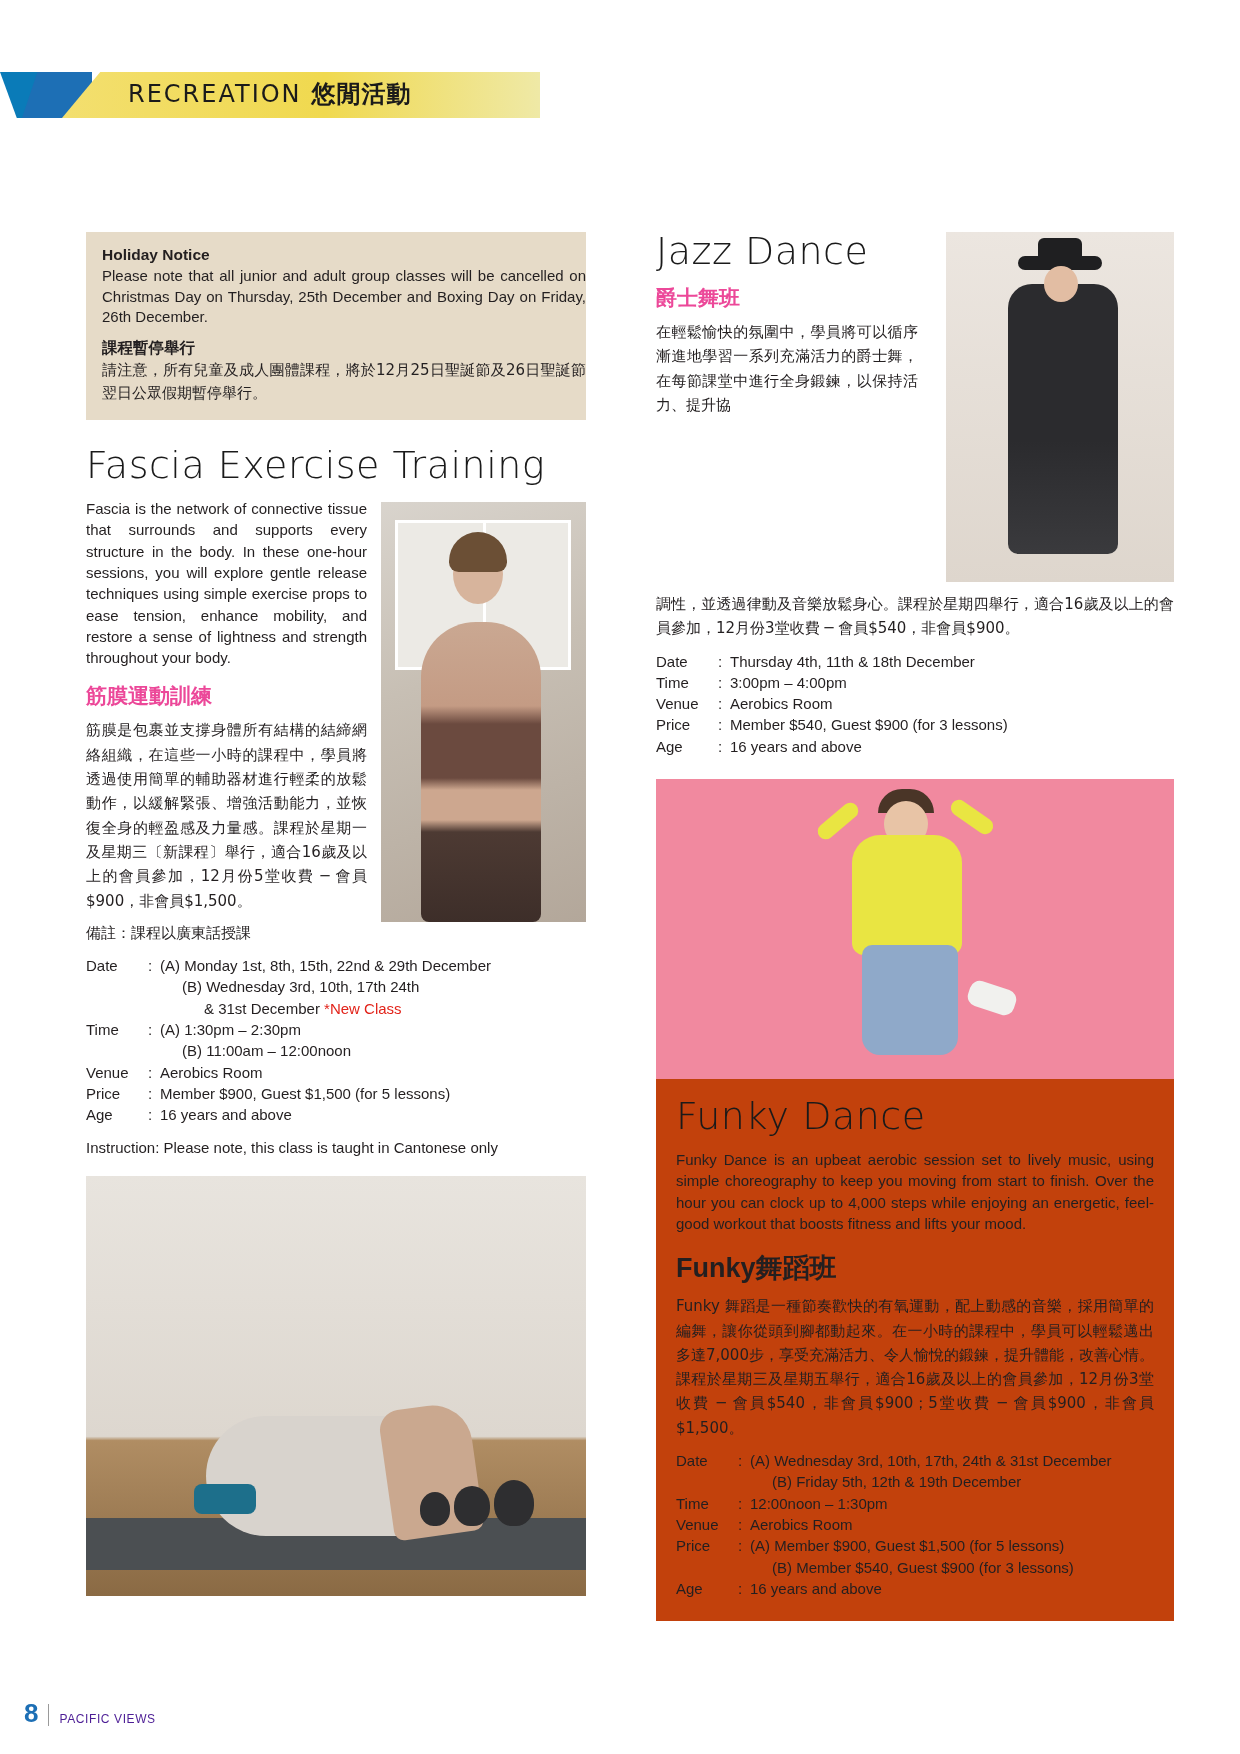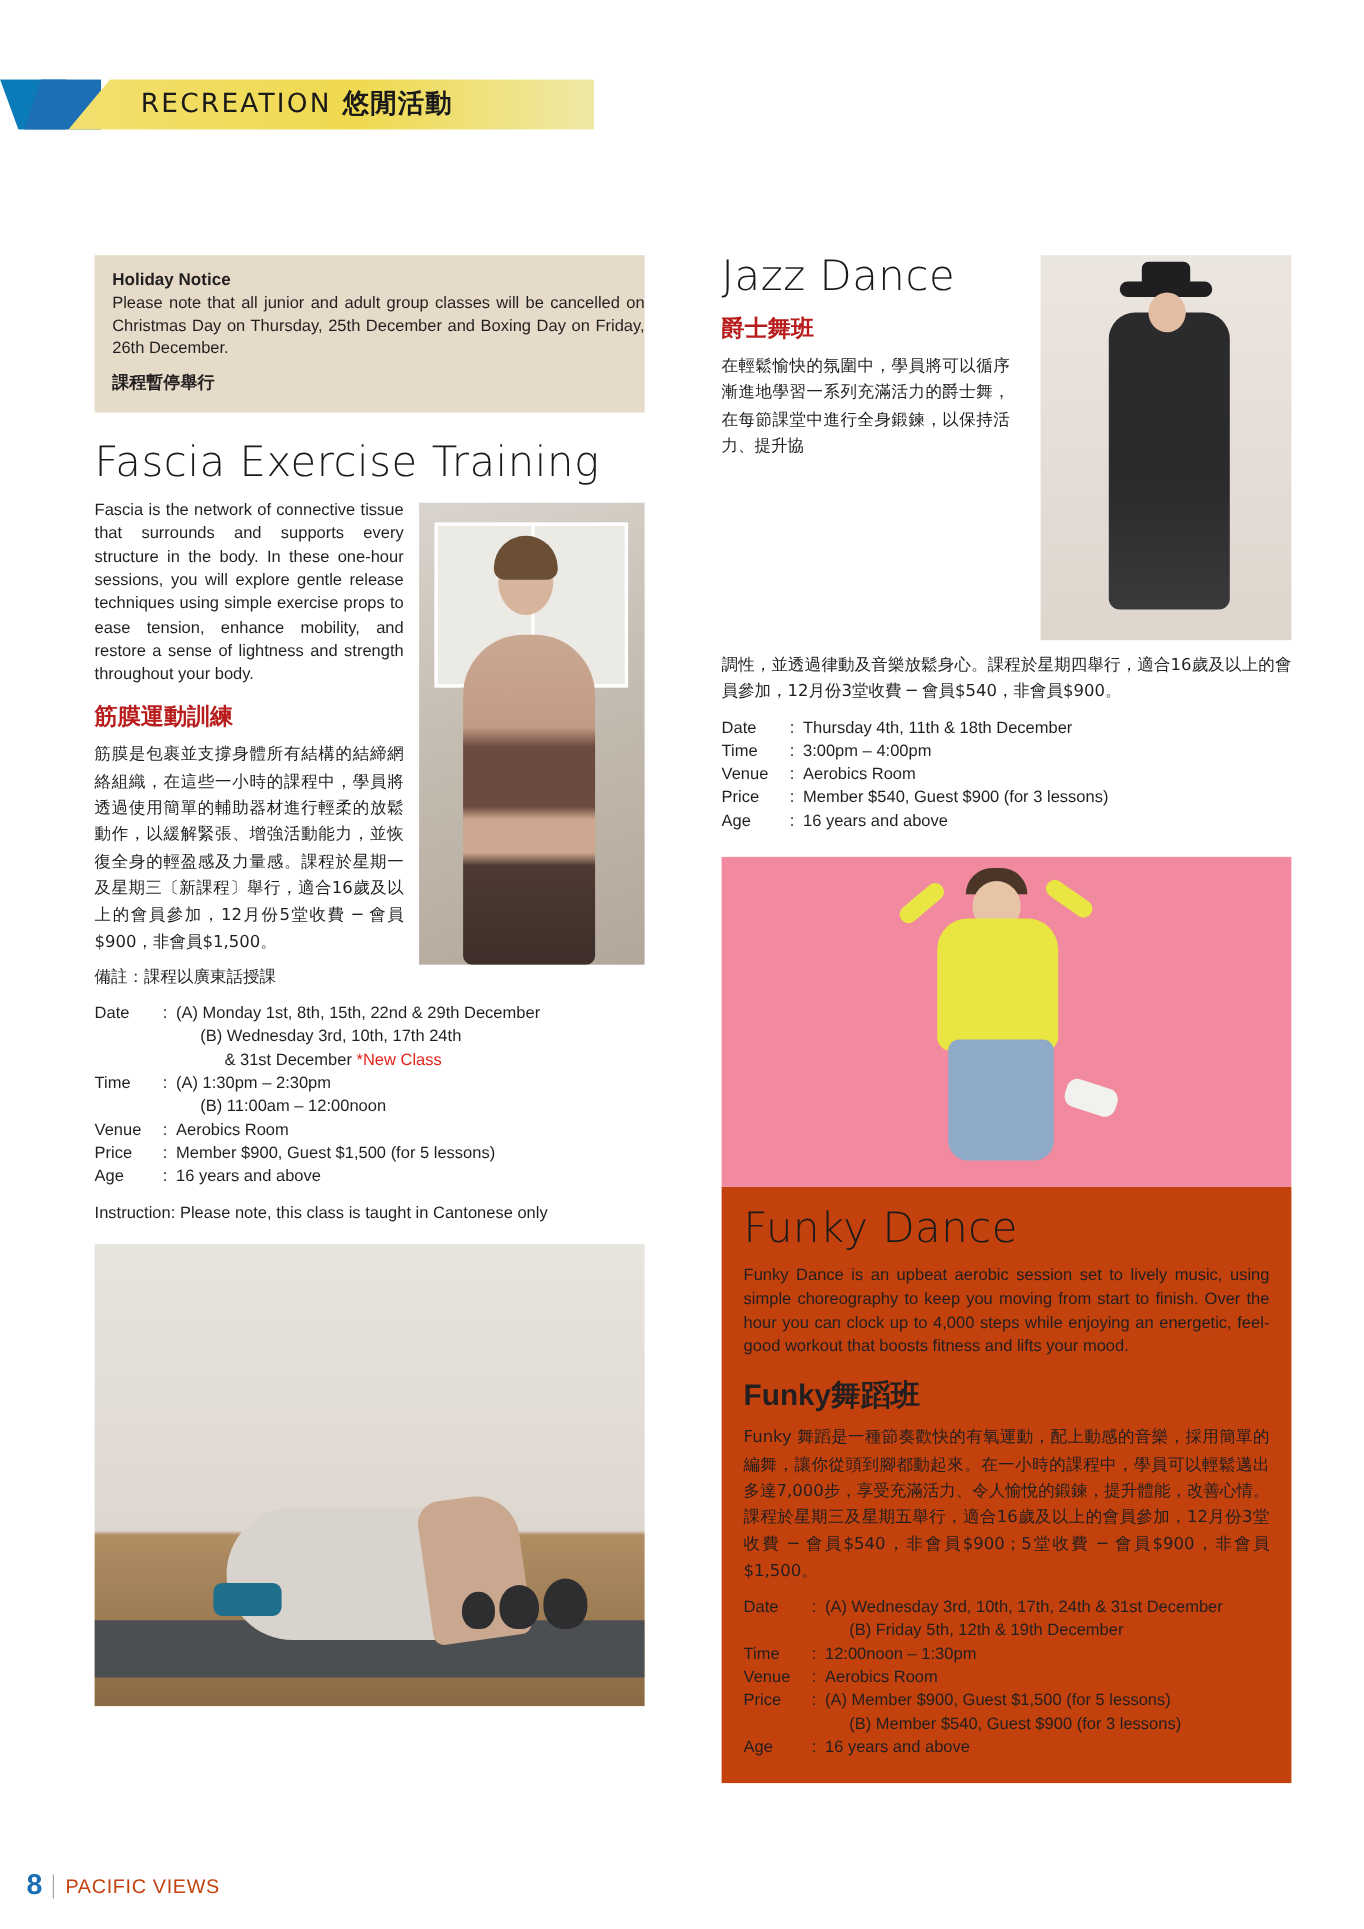"爵士舞班" .zh-head { color: #b91c1c -> #ec4899 }
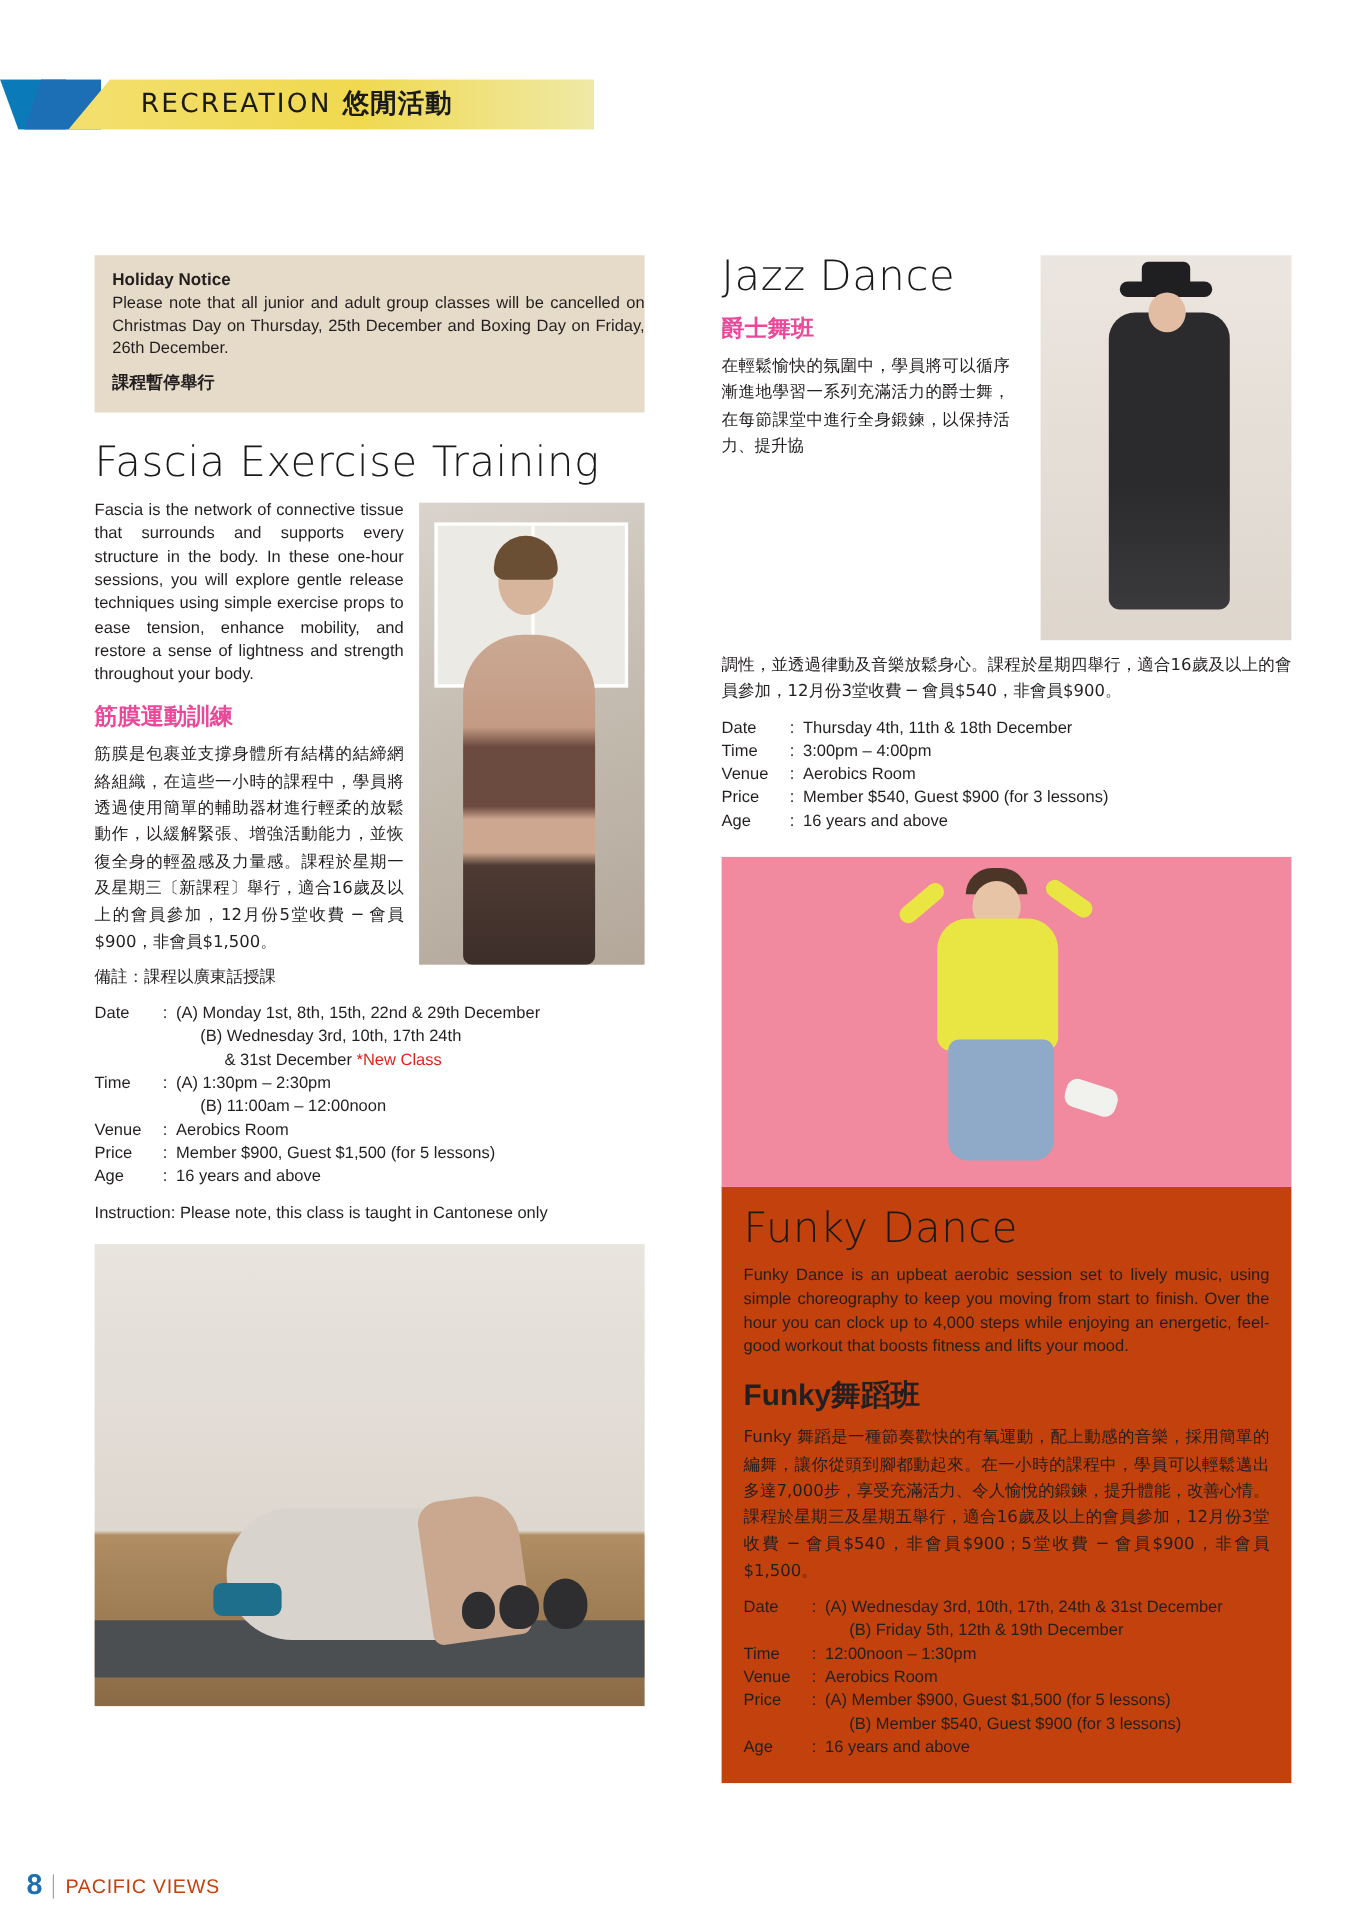"請注意，所有兒童及成人團體課程，將於12月25日聖誕節及26日聖誕節翌日公眾假期" p.zh { html: none -> <p>請注意，所有兒童及成人團體課程，將於12月25日聖誕節及26日聖誕節翌日公眾假期暫停舉行。</p> }
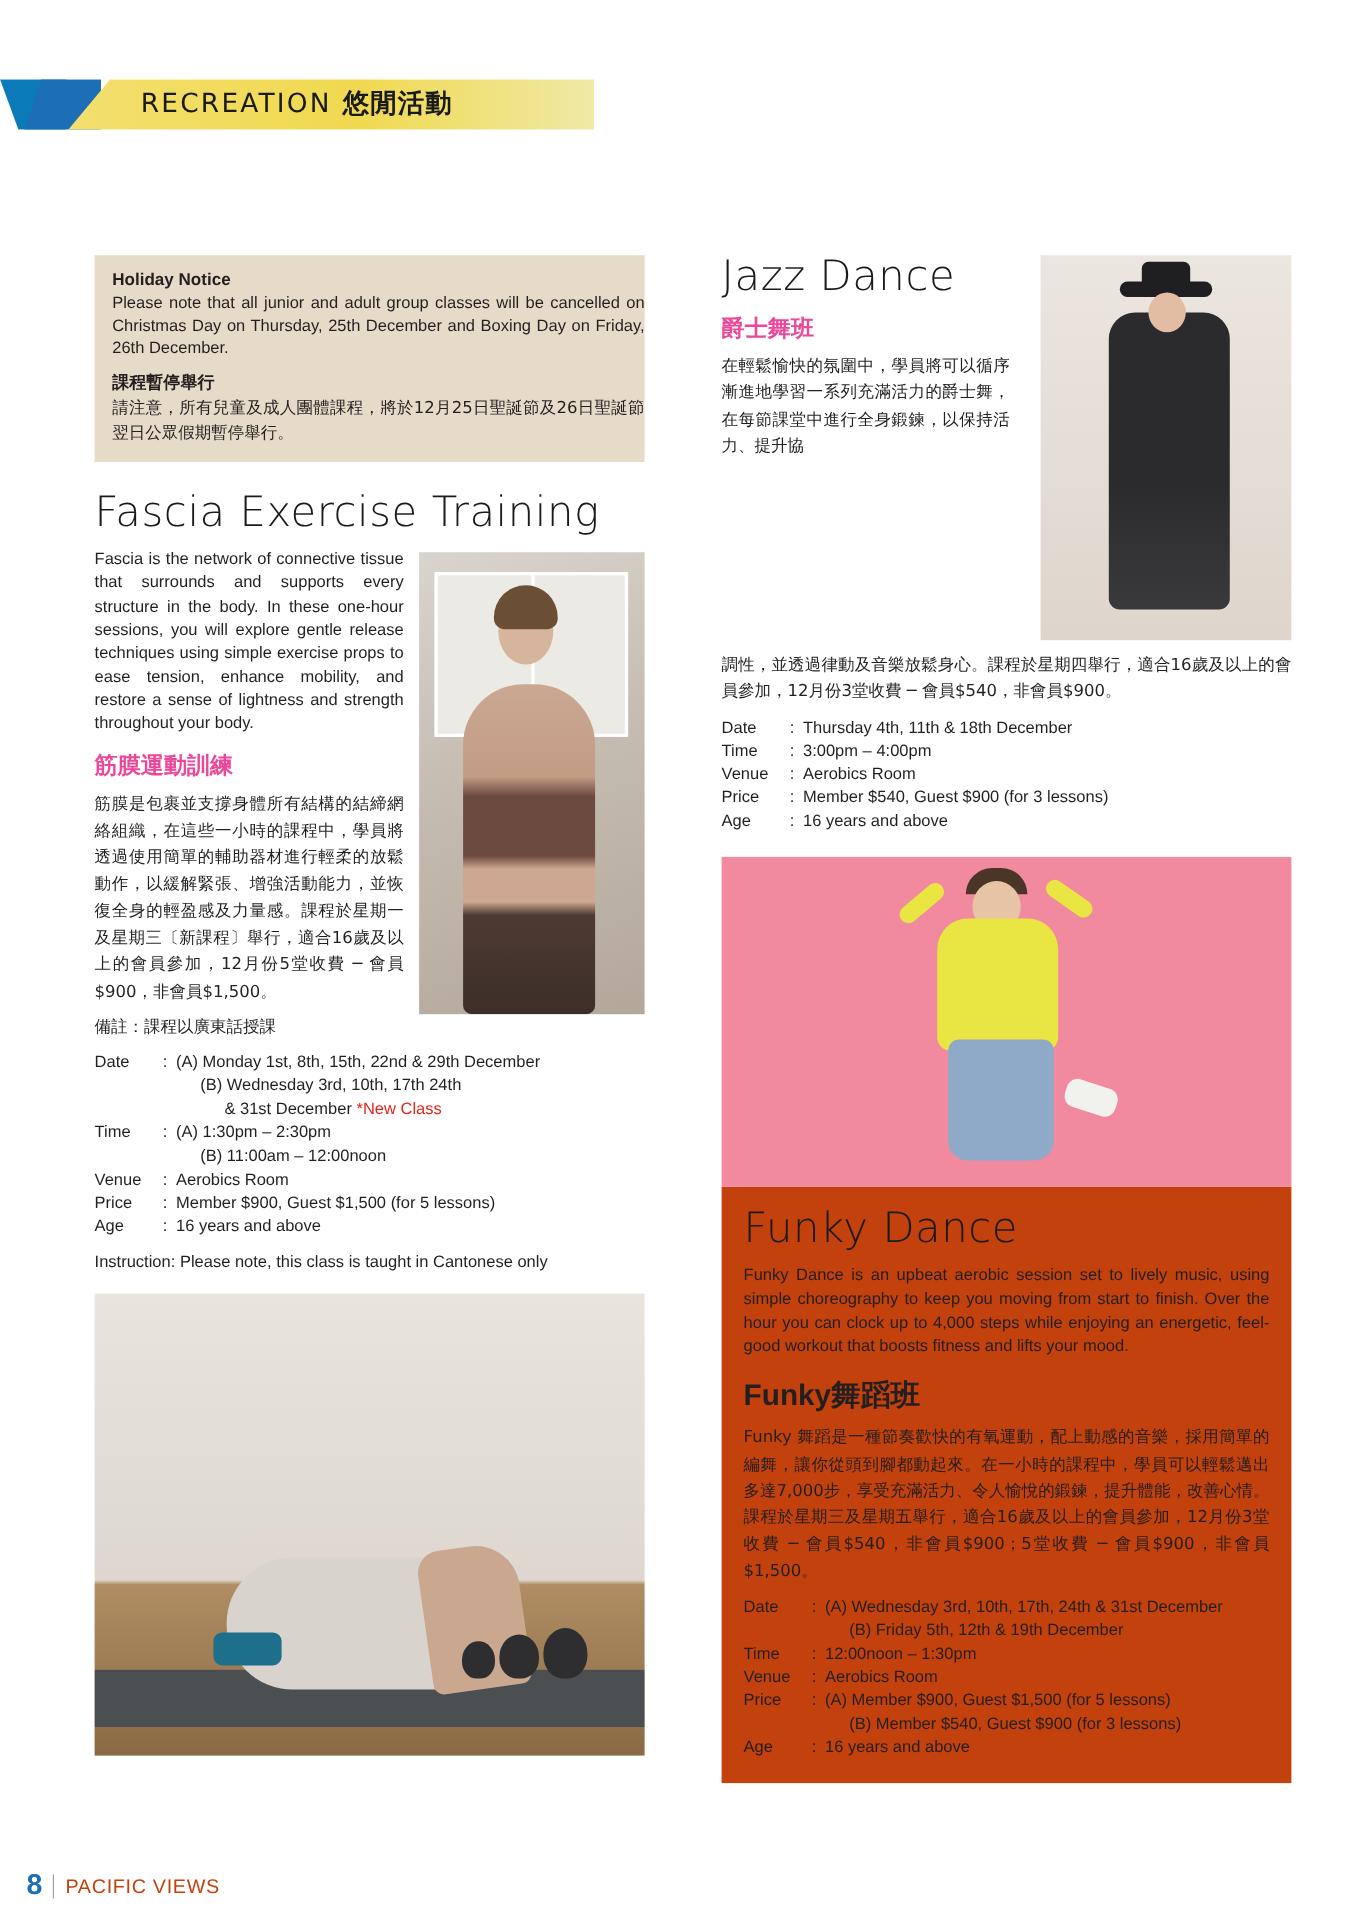"PACIFIC VIEWS" .footer .lbl { color: #c2410c -> #4c1d95; font-size: 18px -> 12px }
